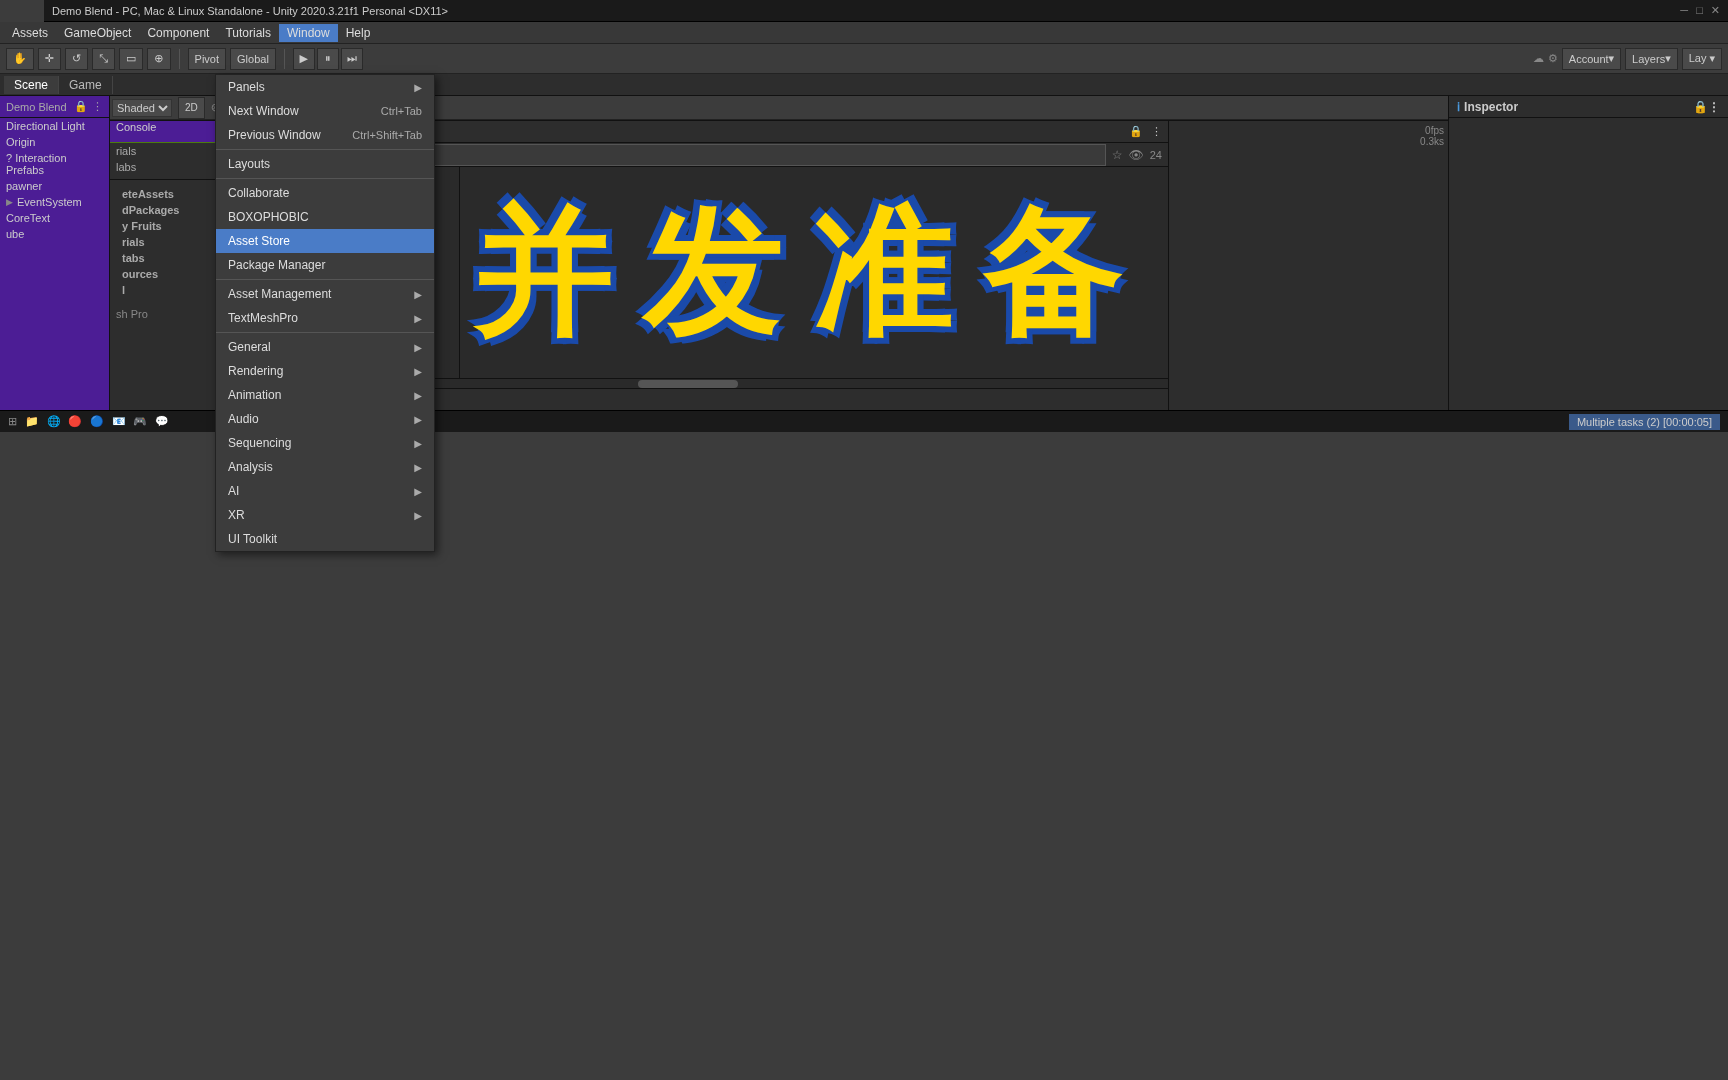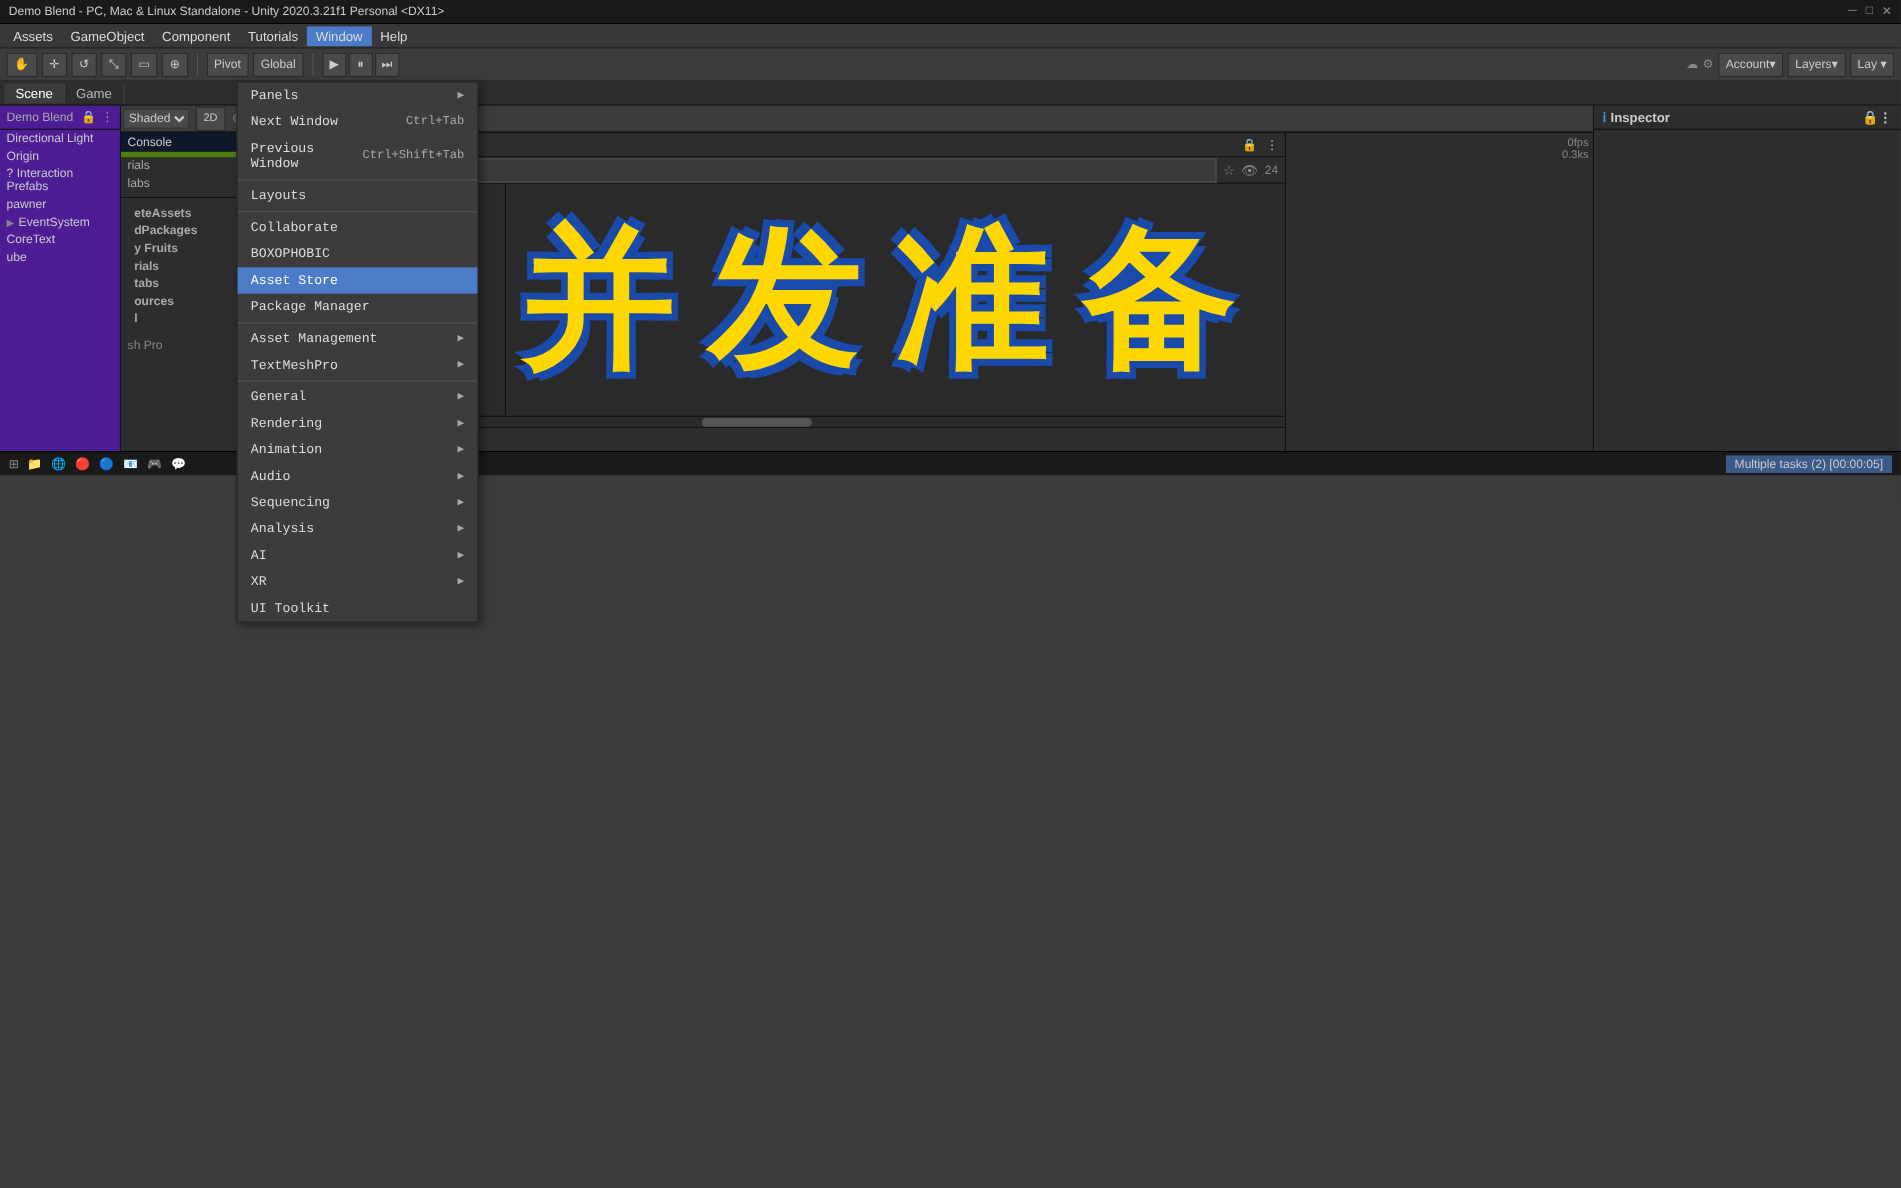"Demo Blend - PC, Mac" #title-bar { margin-left: none -> 44px }
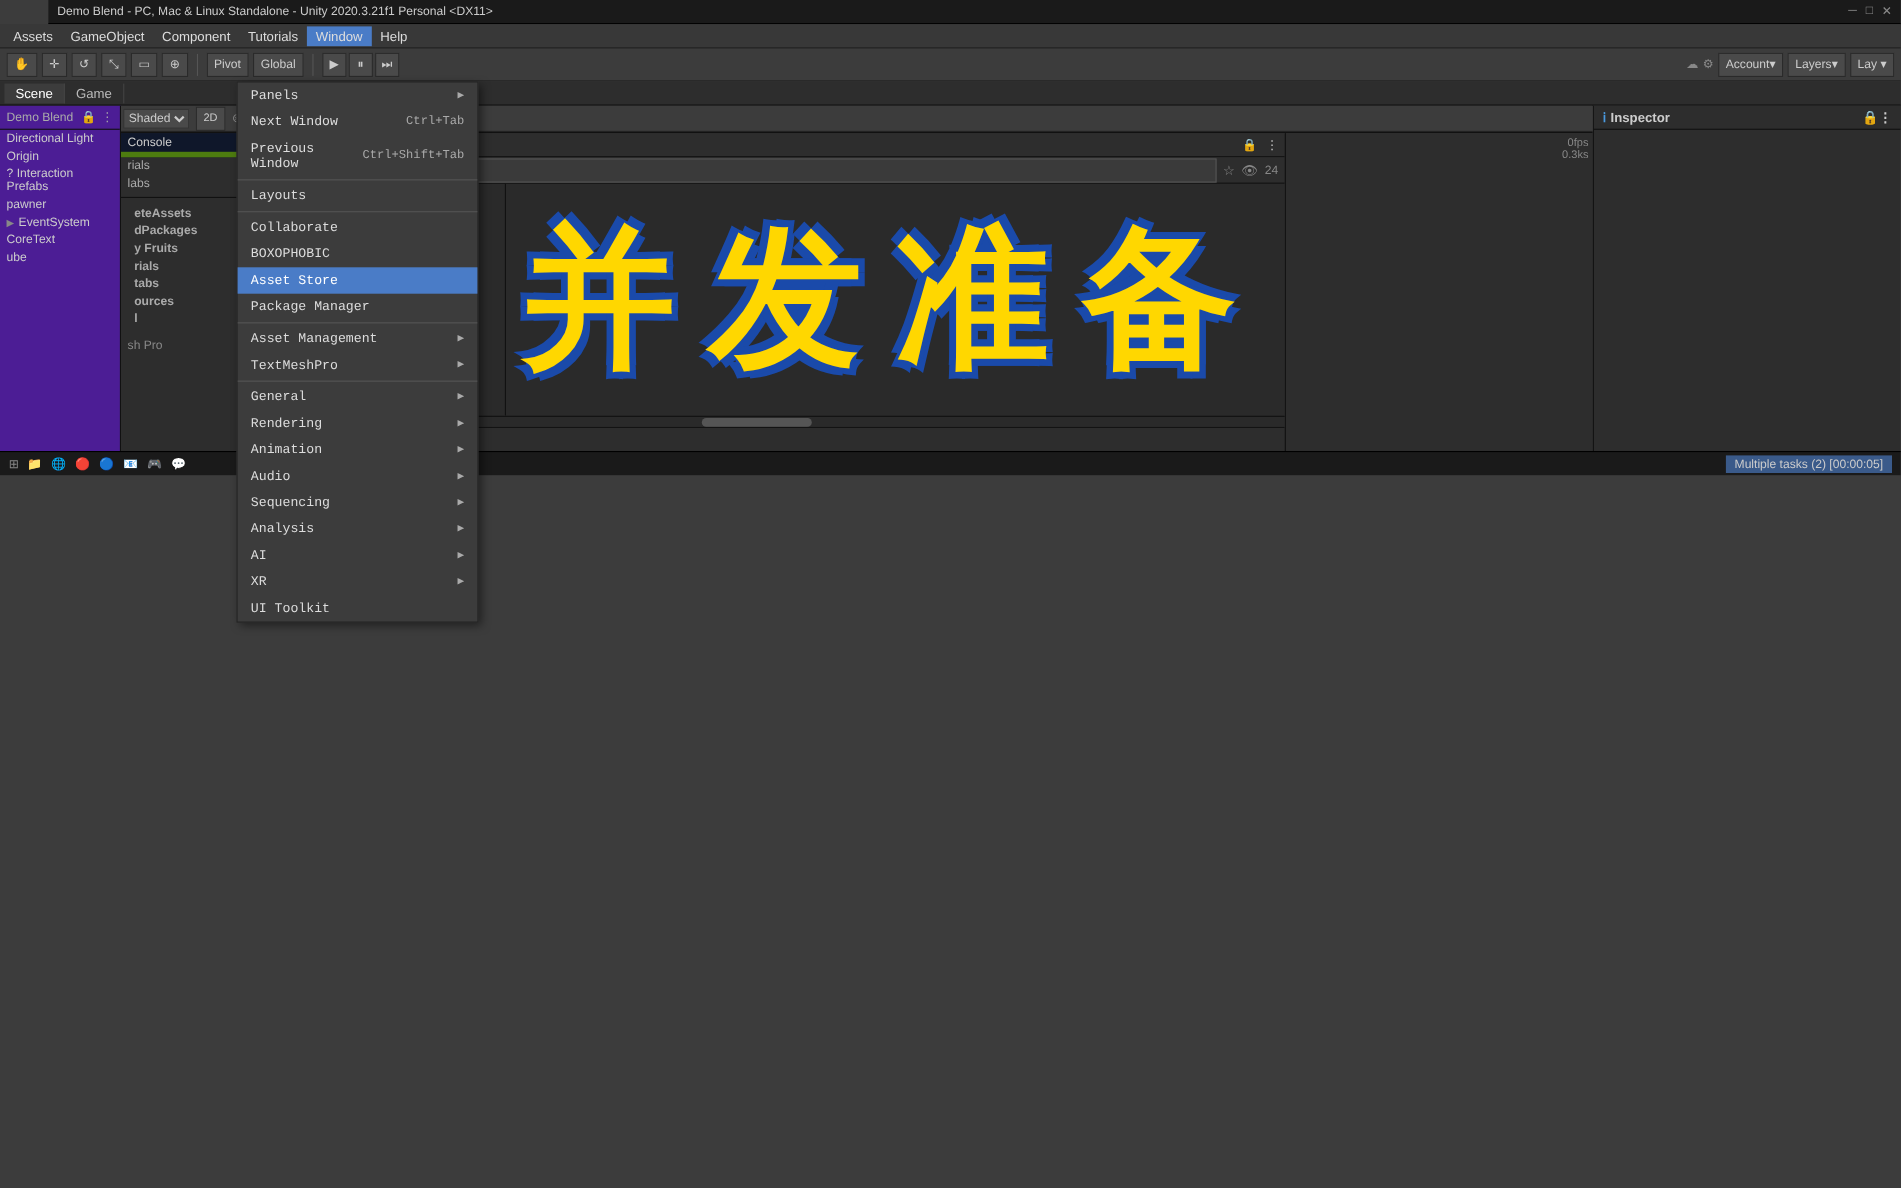"Panels" .dropdown-item { font-family: Liberation Mono, monospace -> none }
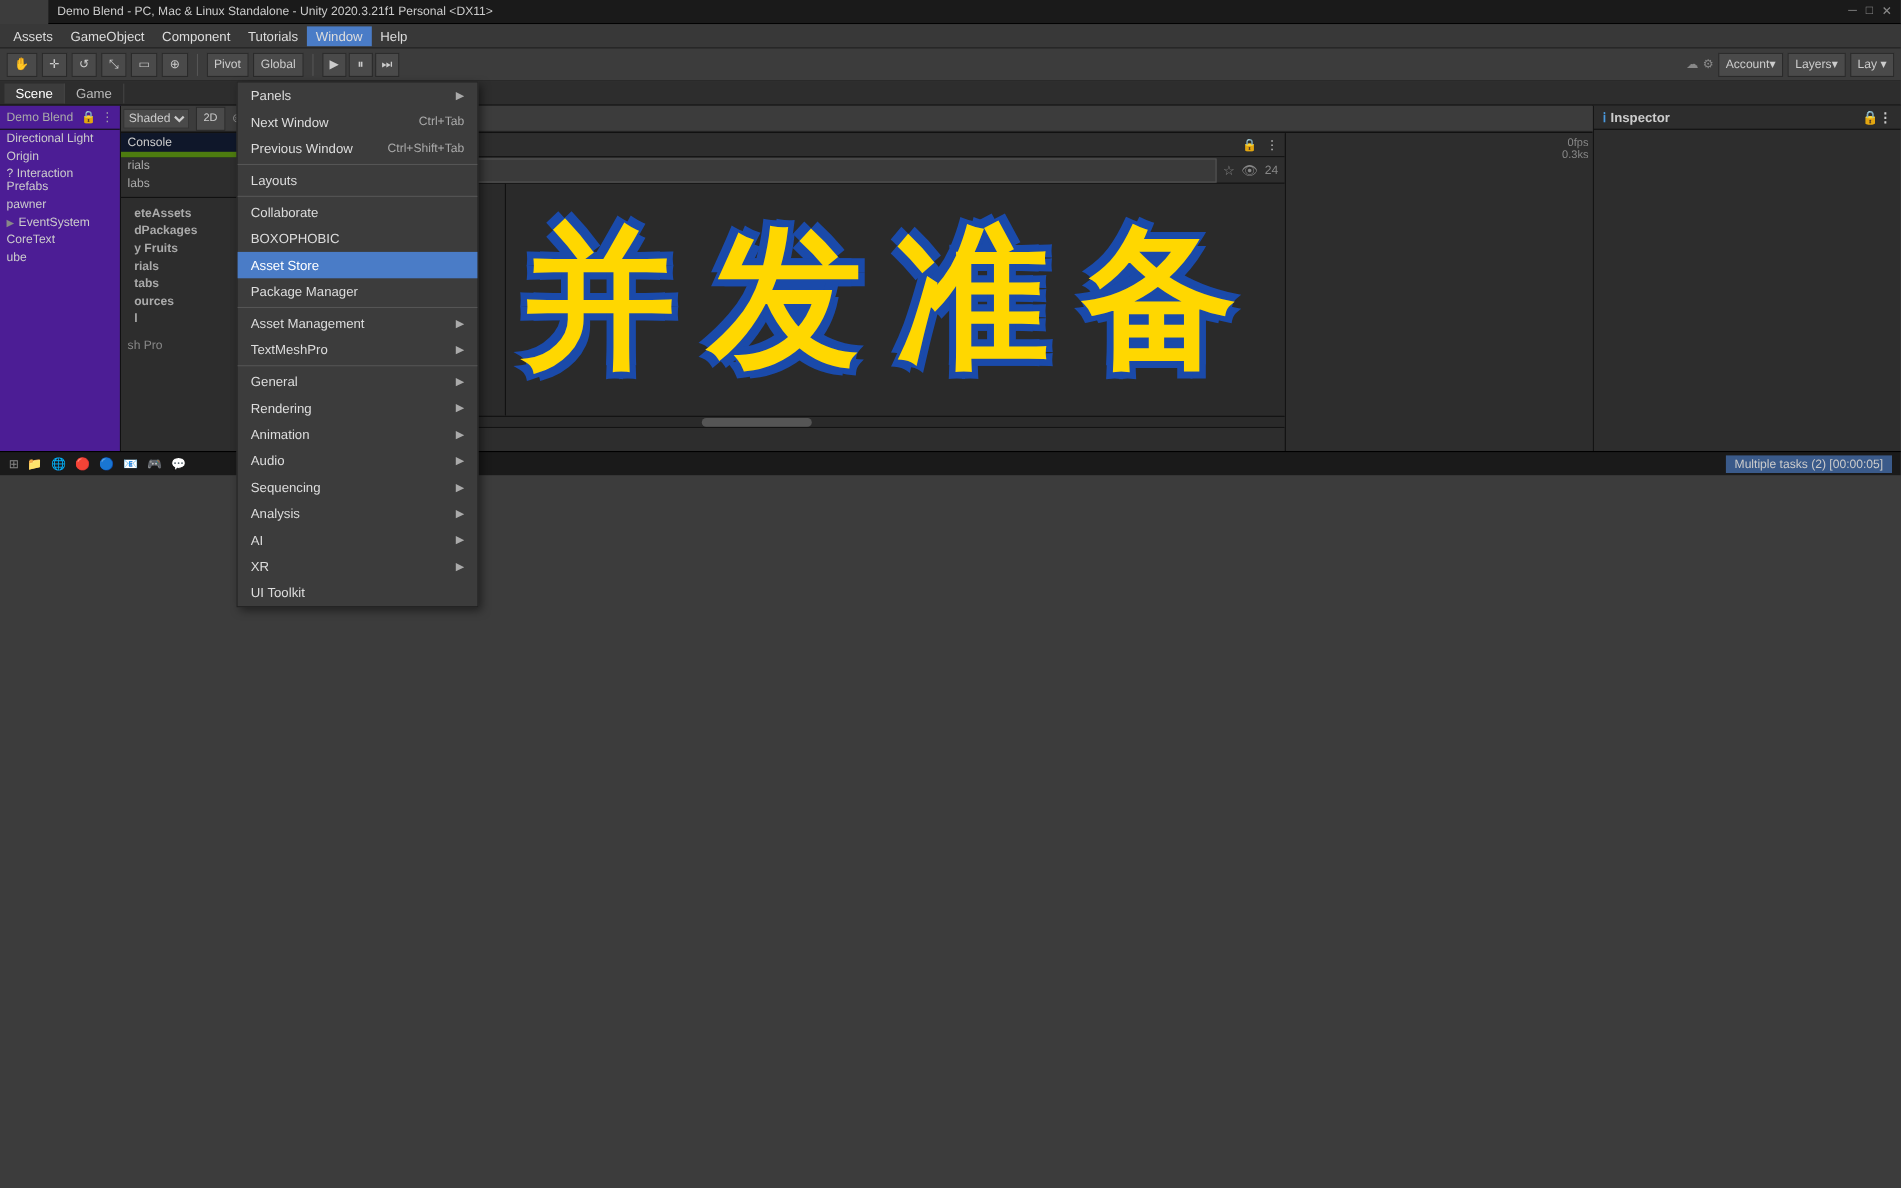"Console" #console-header { align-items: center -> flex-start; background: #0f172a -> #4c1d95; border-bottom: 5px solid #4d7c0f -> 1px solid #4d7c0f }
